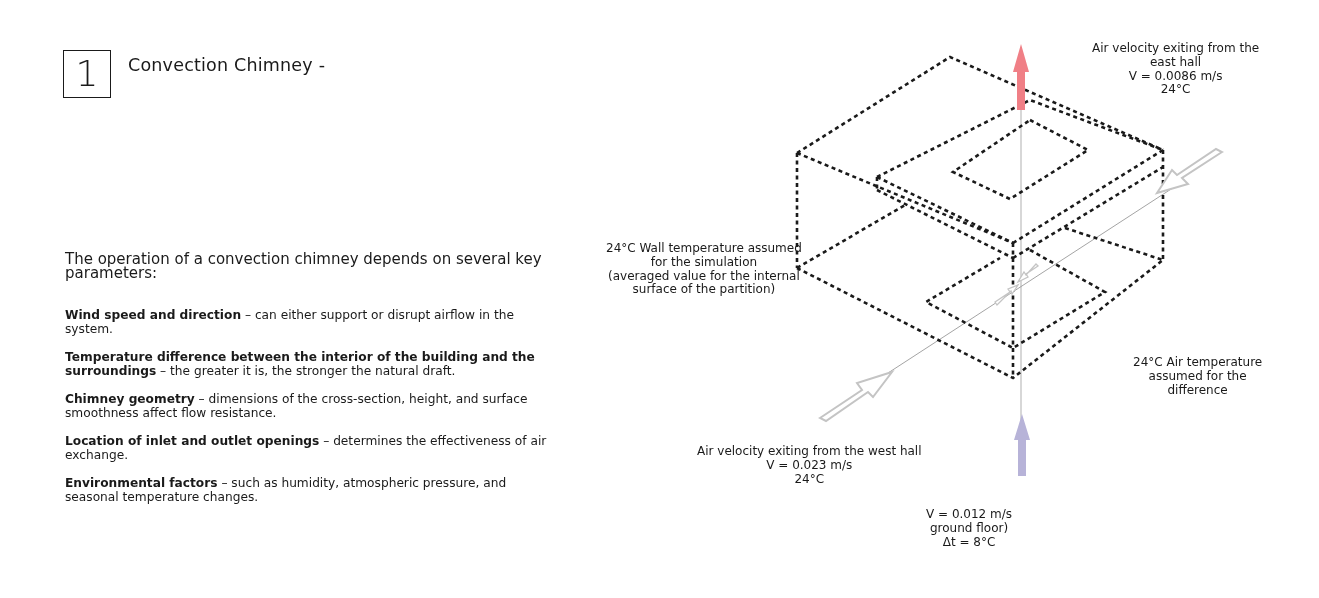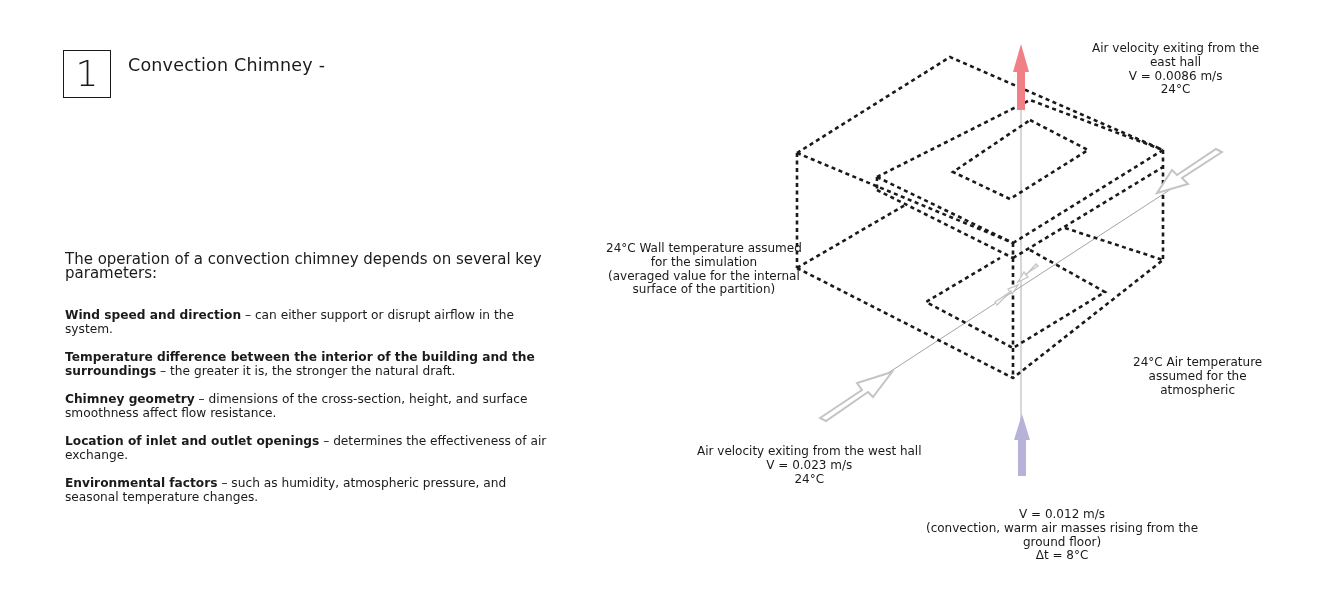"atmospheric" div { text: atmospheric -> difference }
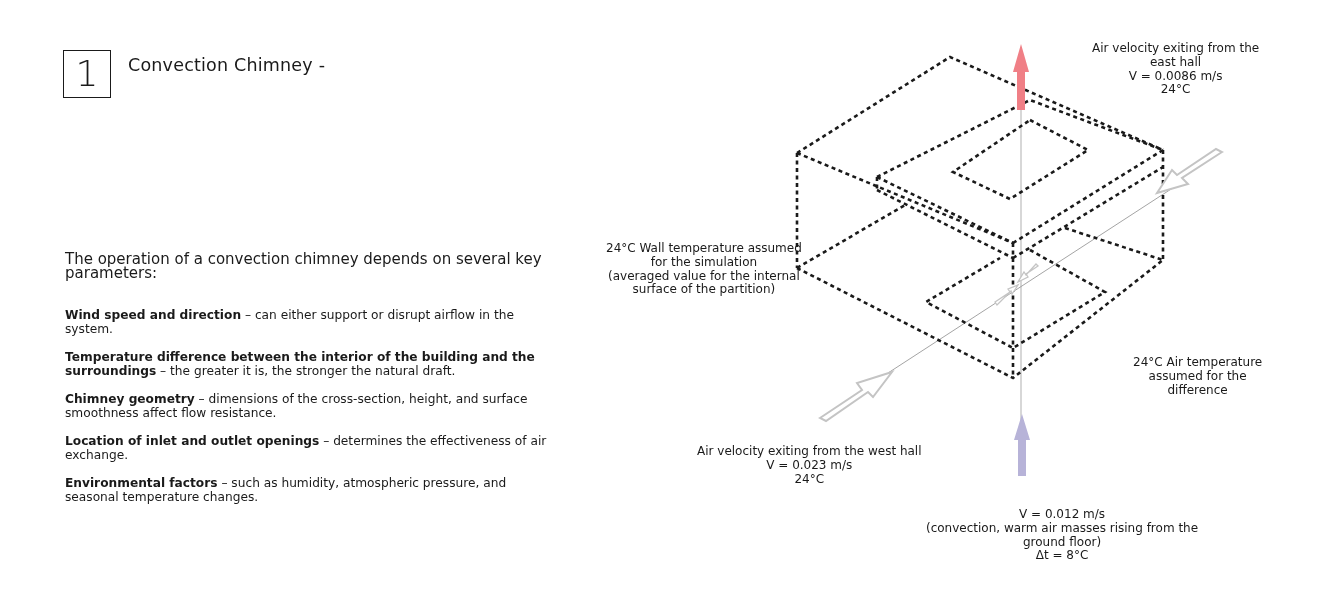"(convection, warm air masses rising" div { html: <div>(convection, warm air masses rising from the</div> -> none }
